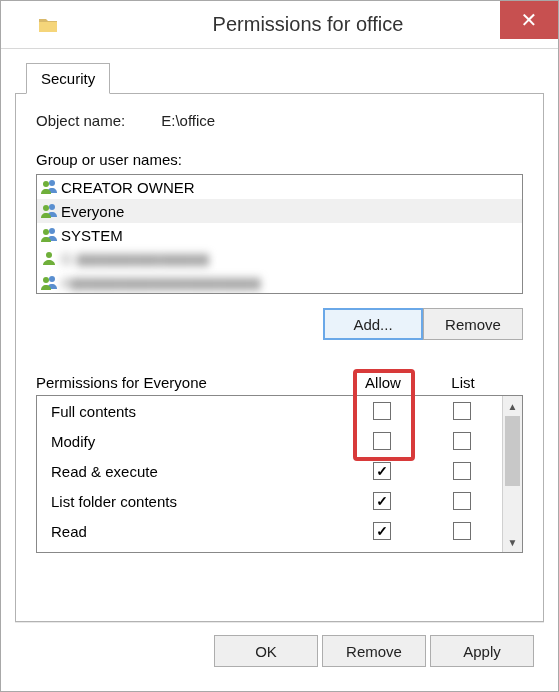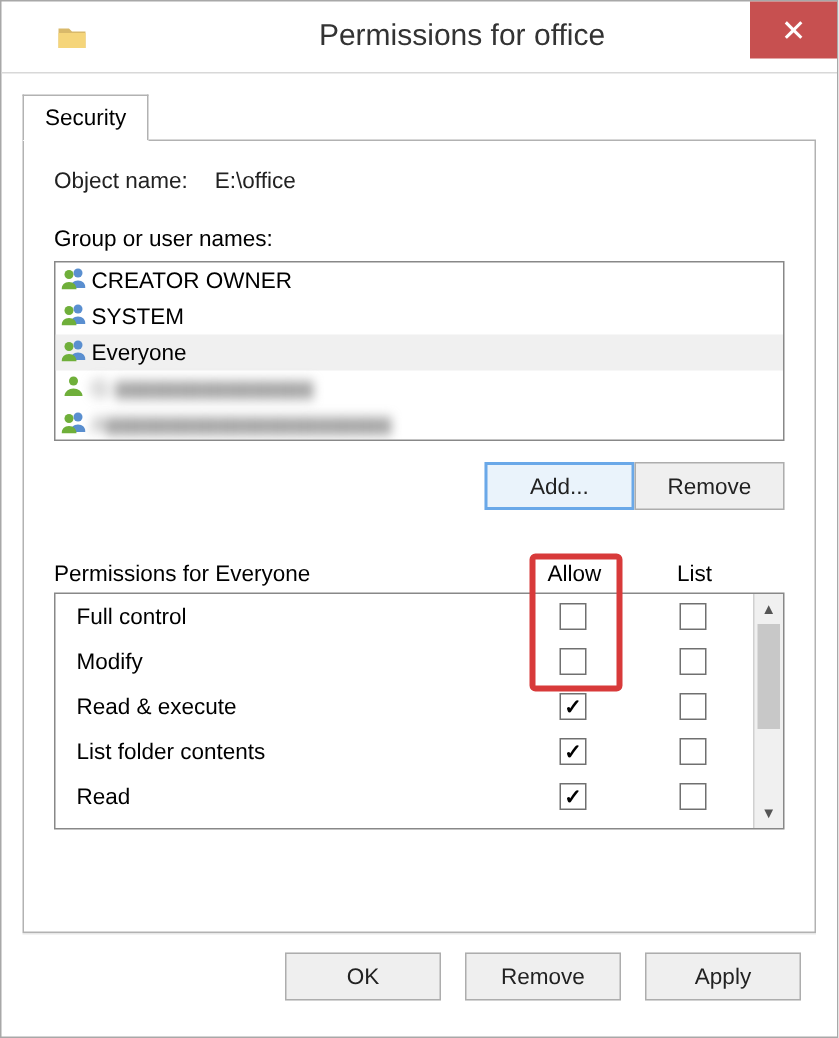"Security" .tabstrip { margin-left: none -> 11px }
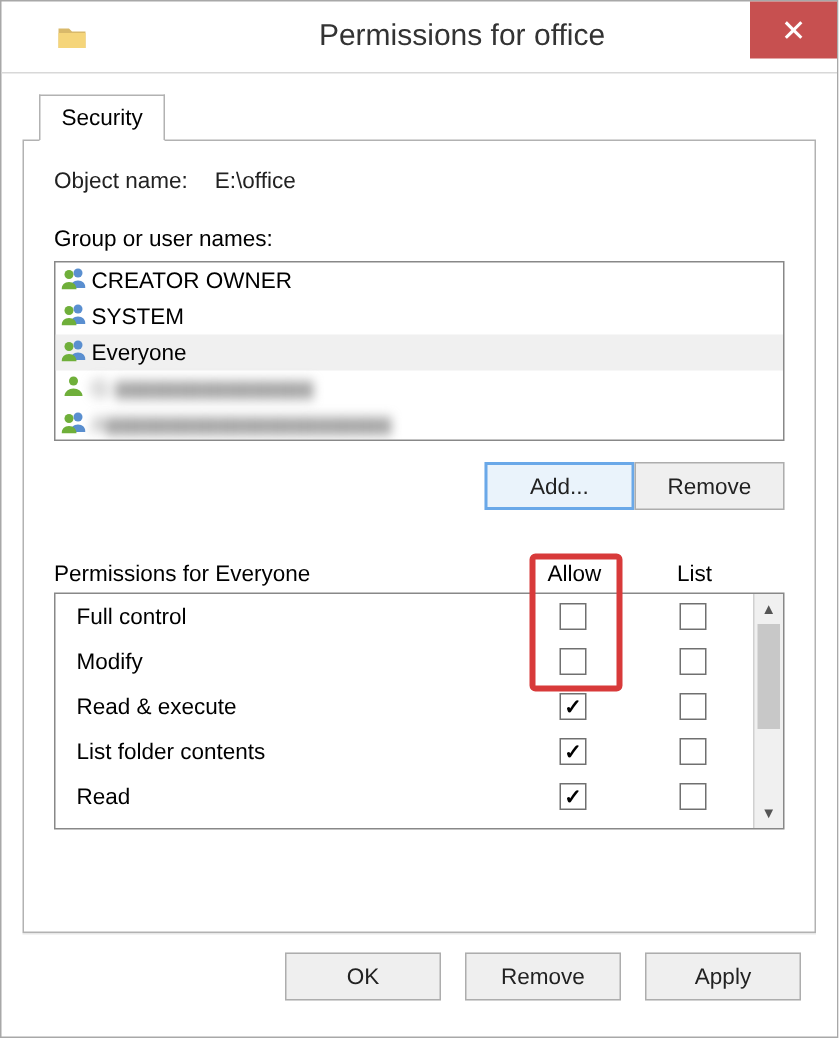"Object name:" .row-objname { gap: 18px -> 36px }
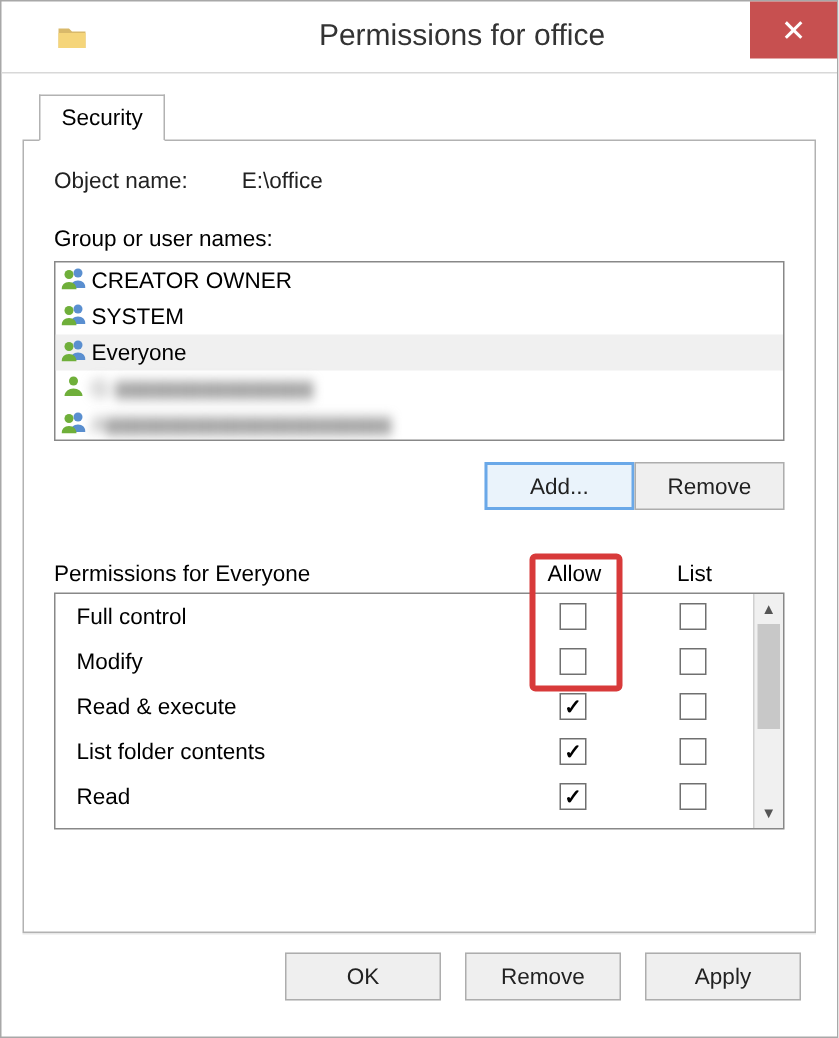"SYSTEM" div.listrow { order: before "Everyone" -> after "Everyone" }
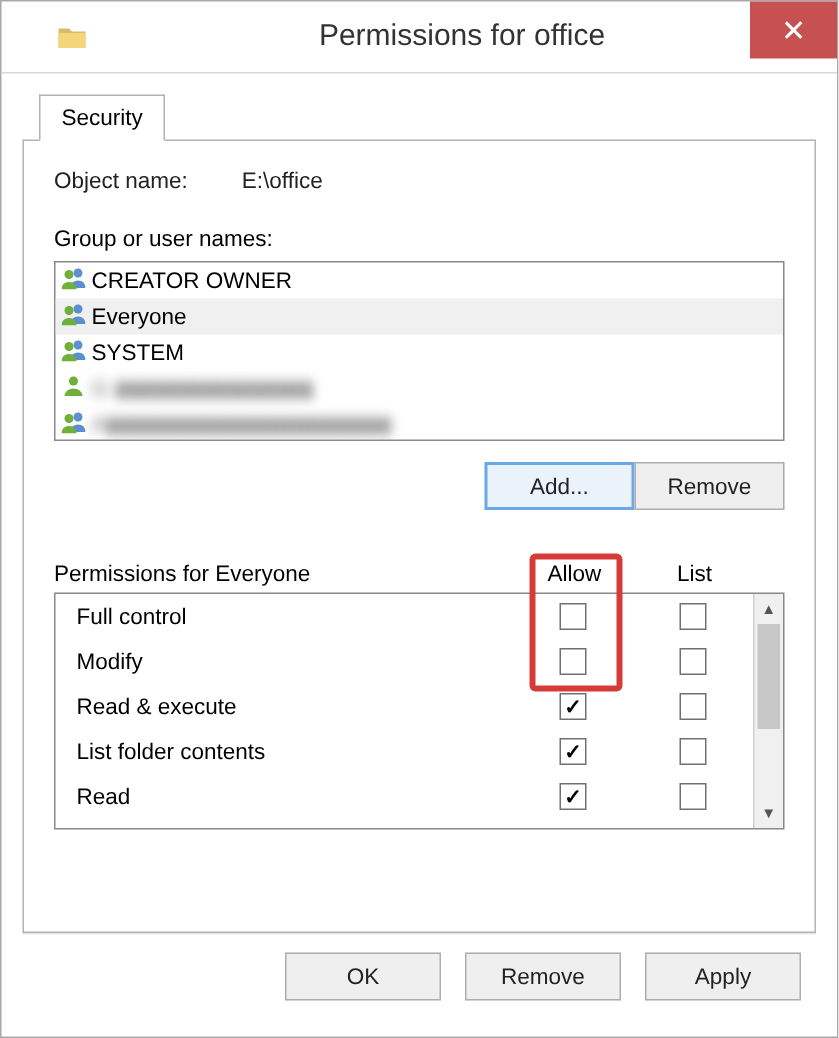"Full control" span.pname { text: control -> contents }
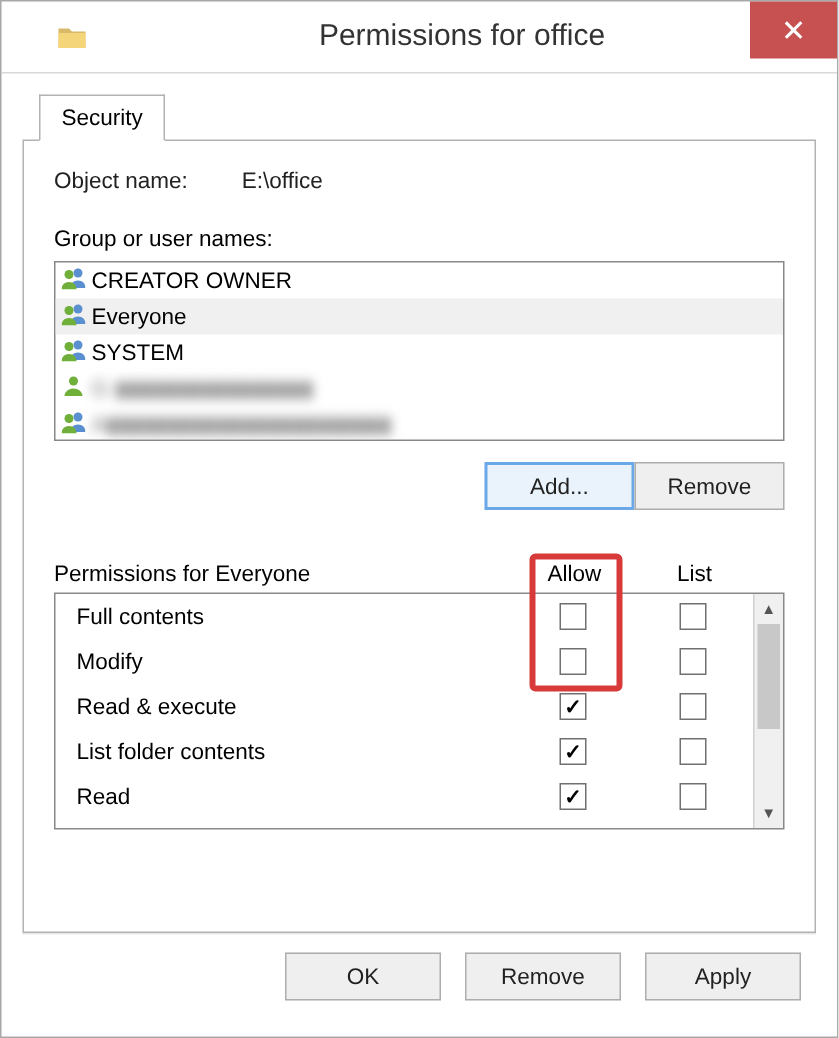"OK" .footer { gap: 16px -> 4px }
